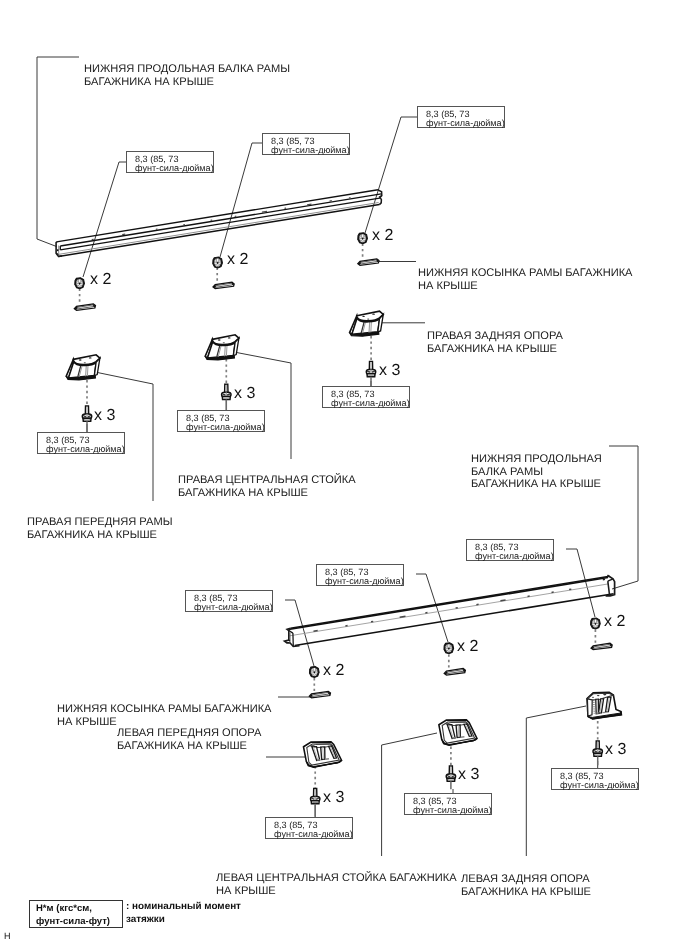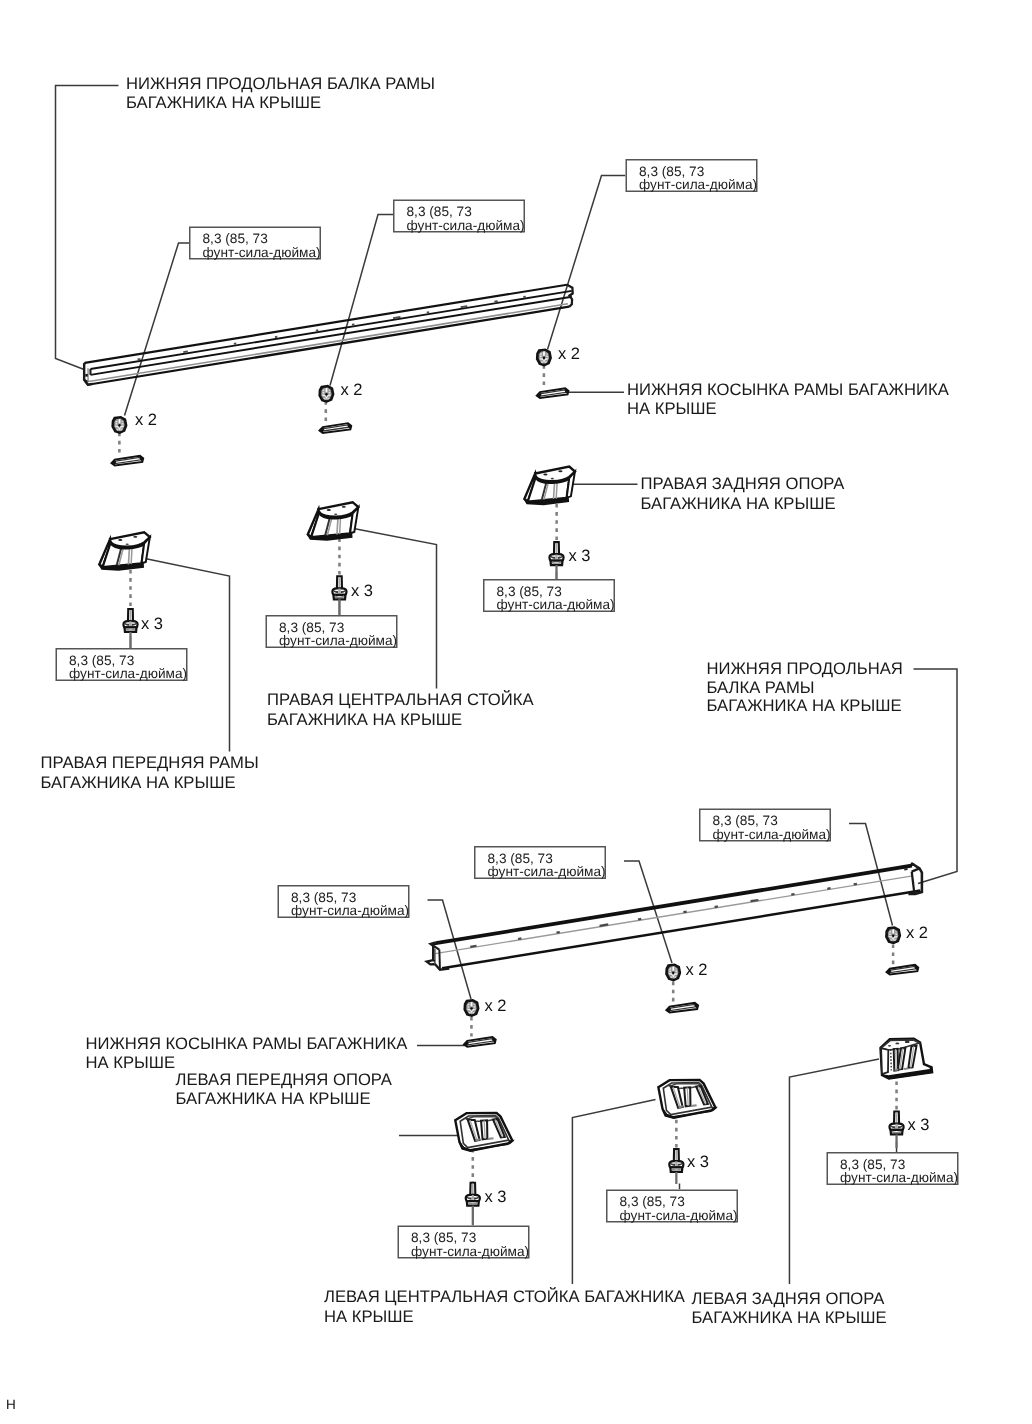"НИЖНЯЯ ПРОДОЛЬНАЯ БАЛКА РАМЫ" .part-label { margin-top: none -> 13px }
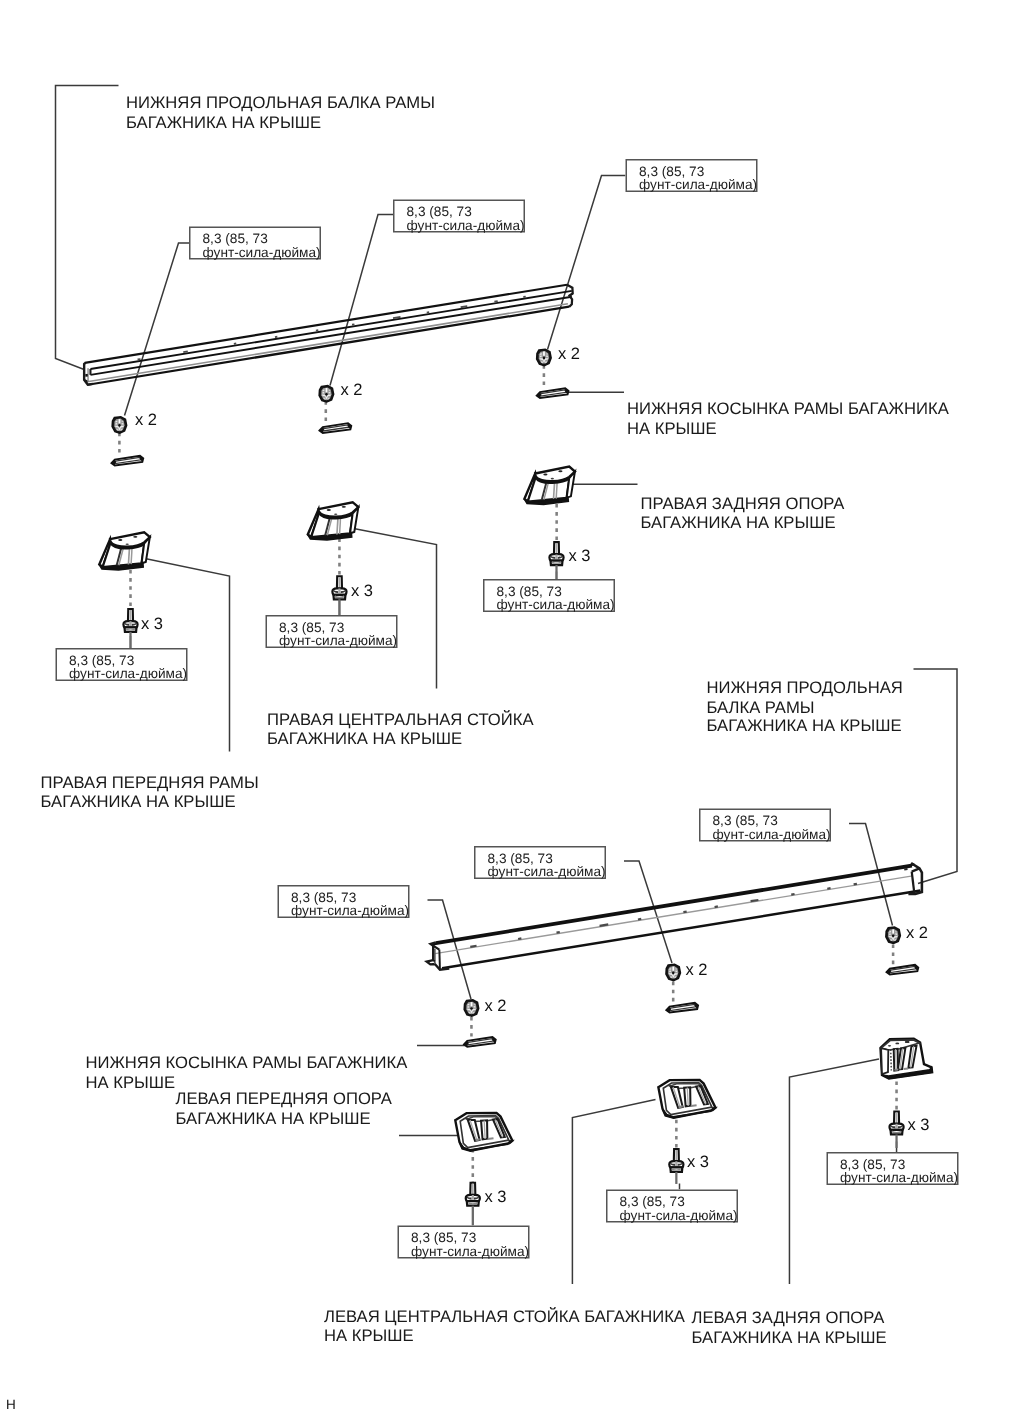"x 2" .qty { font-size: 11px -> 16px }
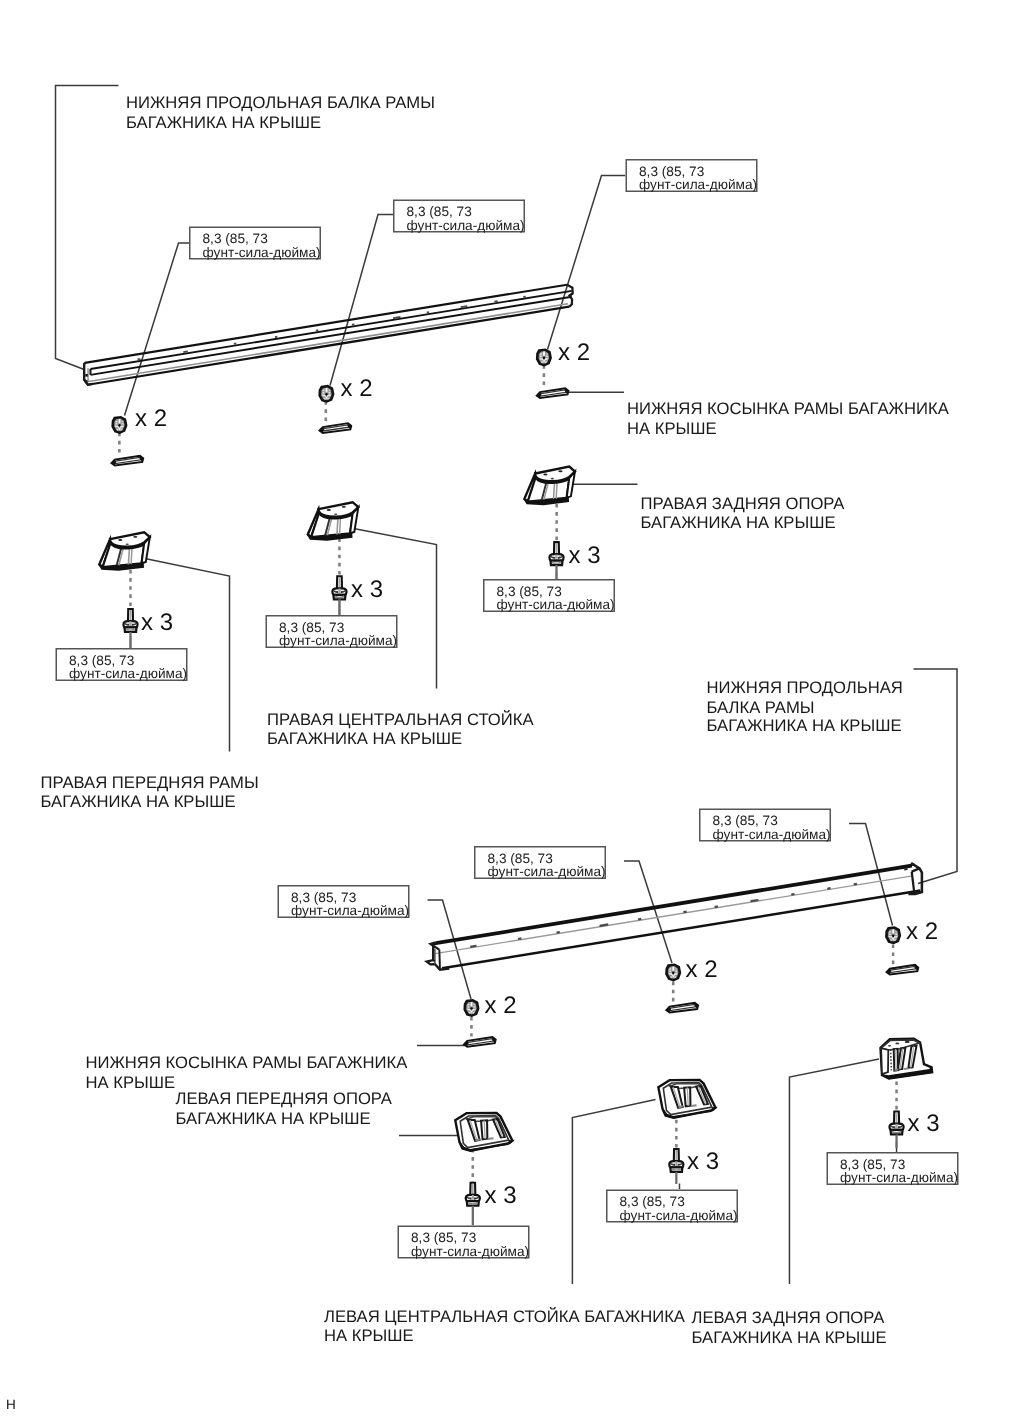"H*м (кгс*см," div.legend-box { html: none -> <div>H*м (кгс*см, фунт-сила-фут)</div> }
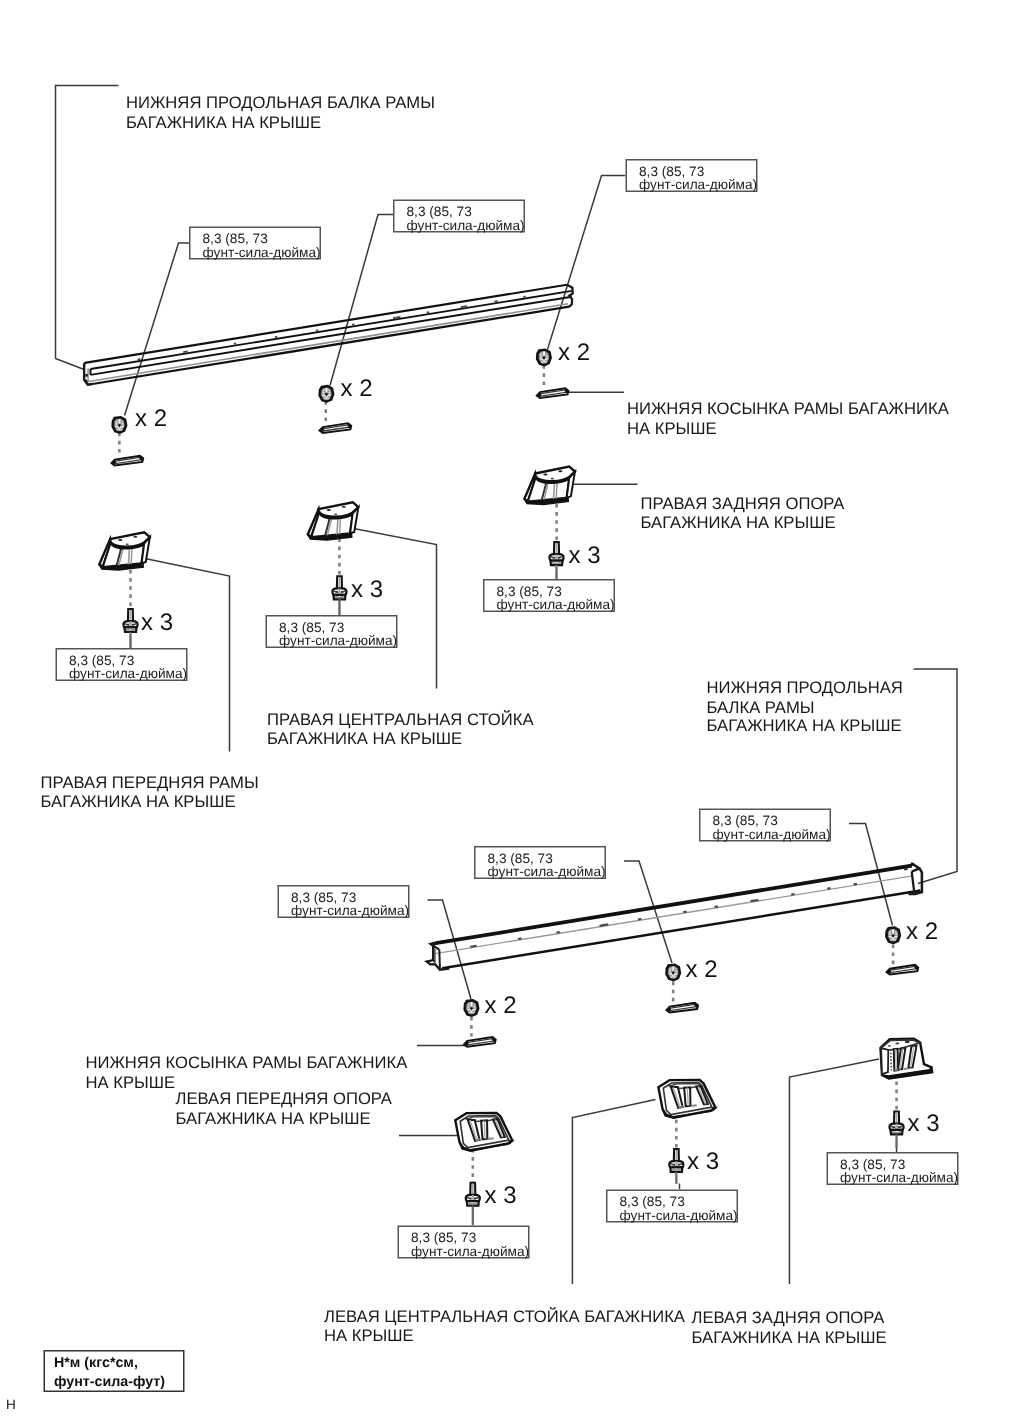": номинальный момент" div.legend-text { html: none -> <div>: номинальный момент затяжки</div> }
